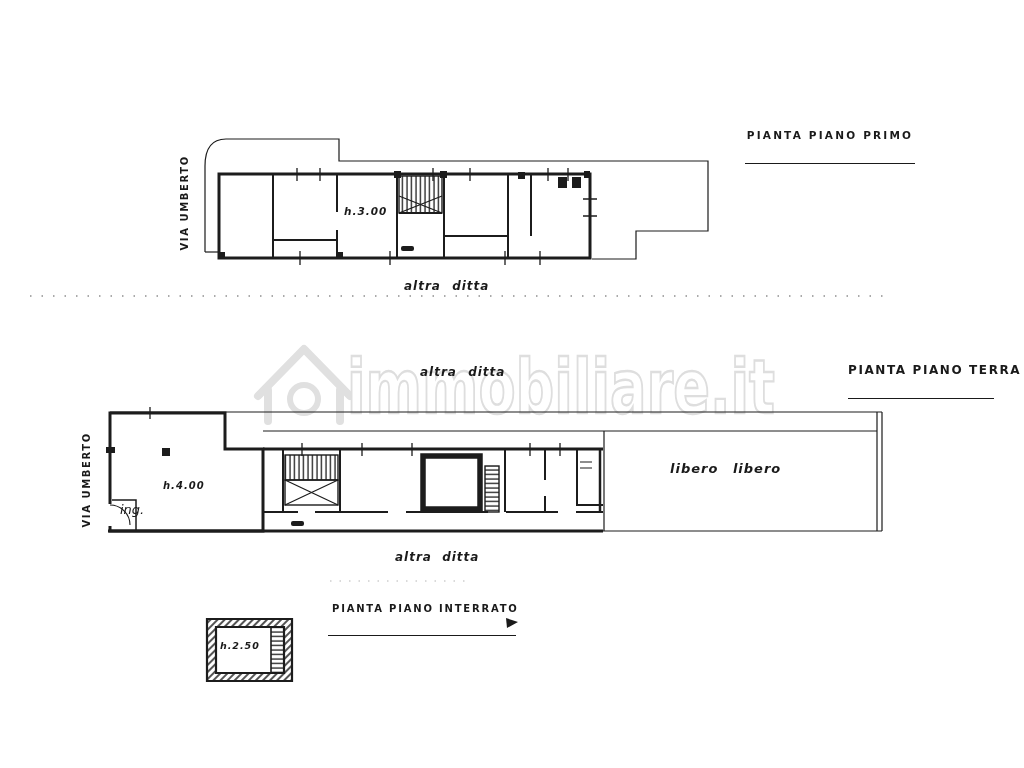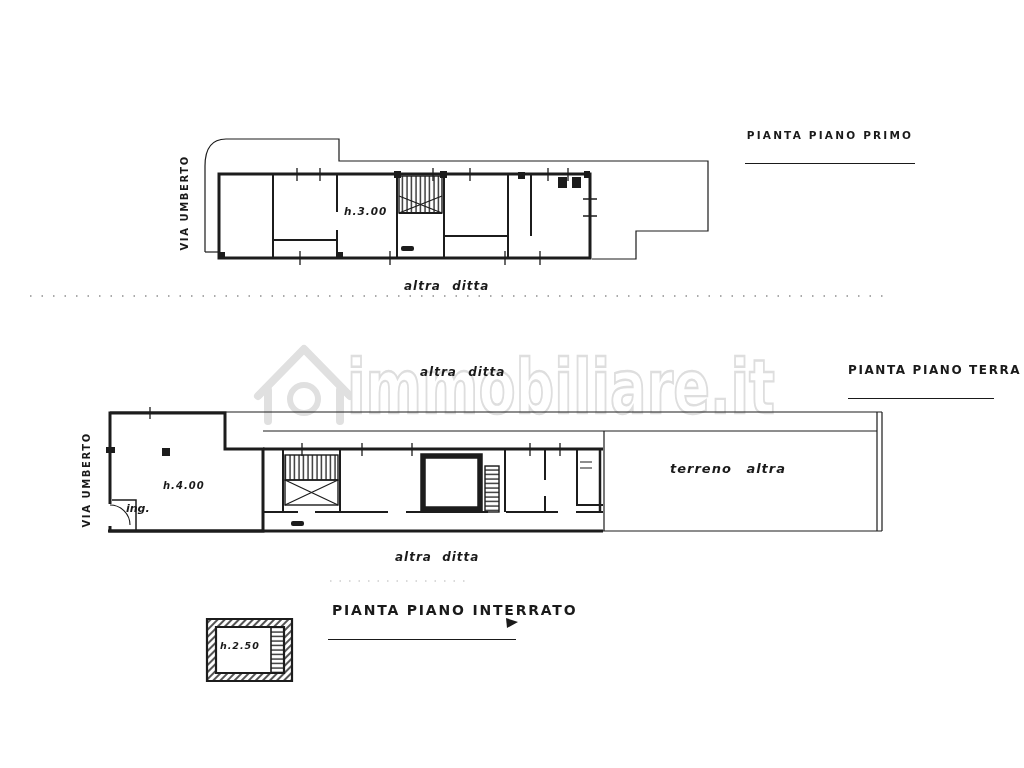"terreno altra" div.label { text: terreno altra -> libero libero }
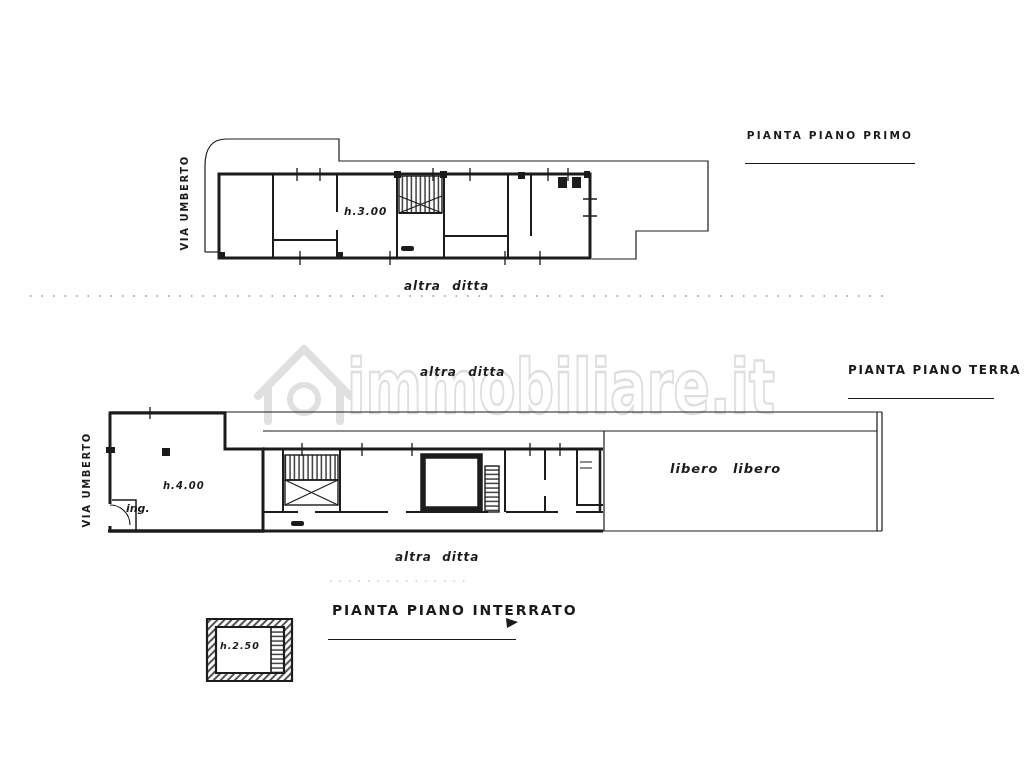"ing." .tiny { font-size: 11px -> 13px; font-weight: 700 -> 400; margin-left: 6px -> none }
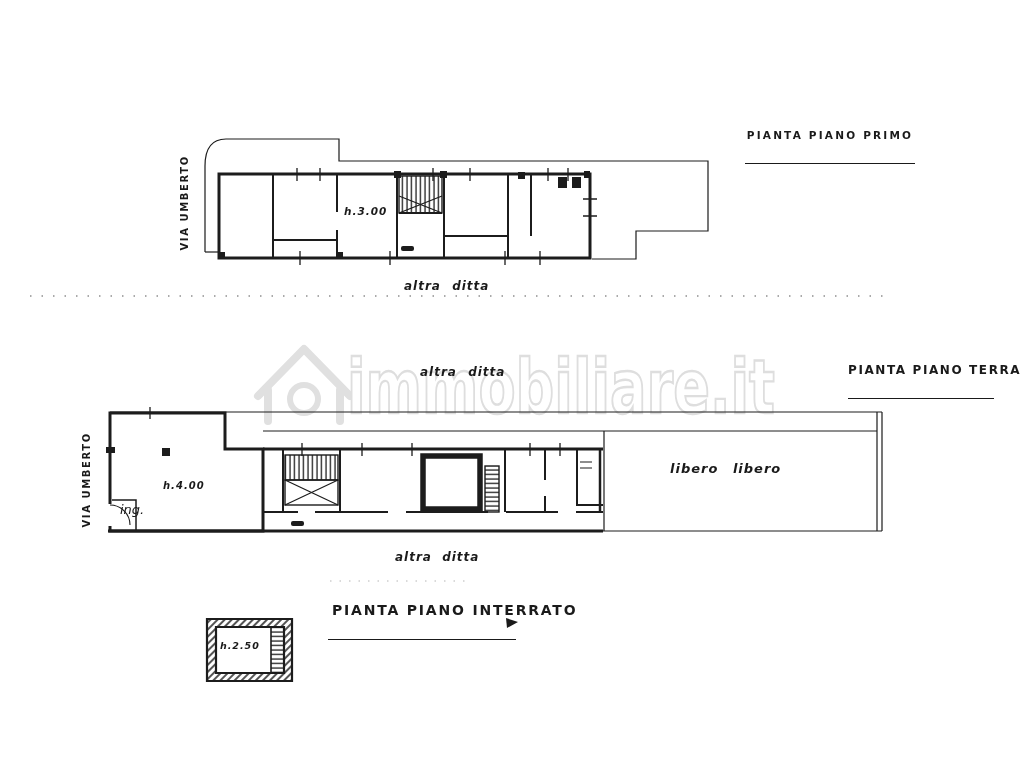"PIANTA PIANO INTERRATO" div.label { font-size: 14px -> 10px }
